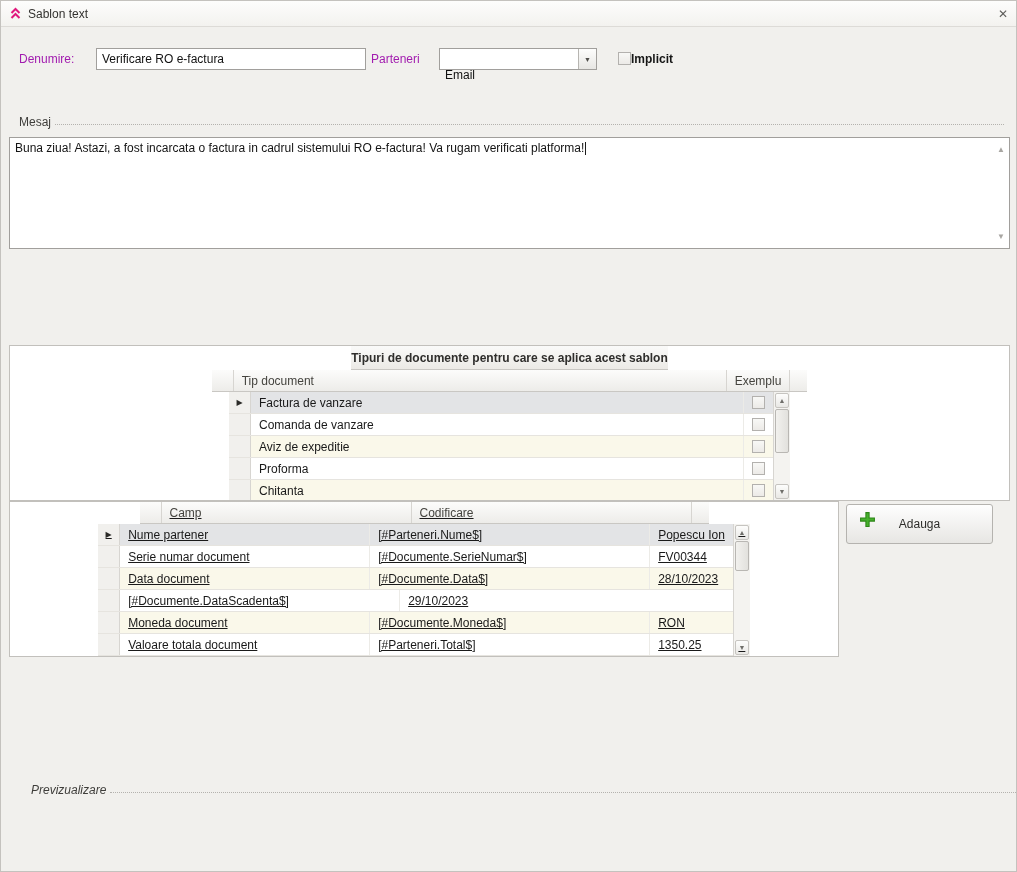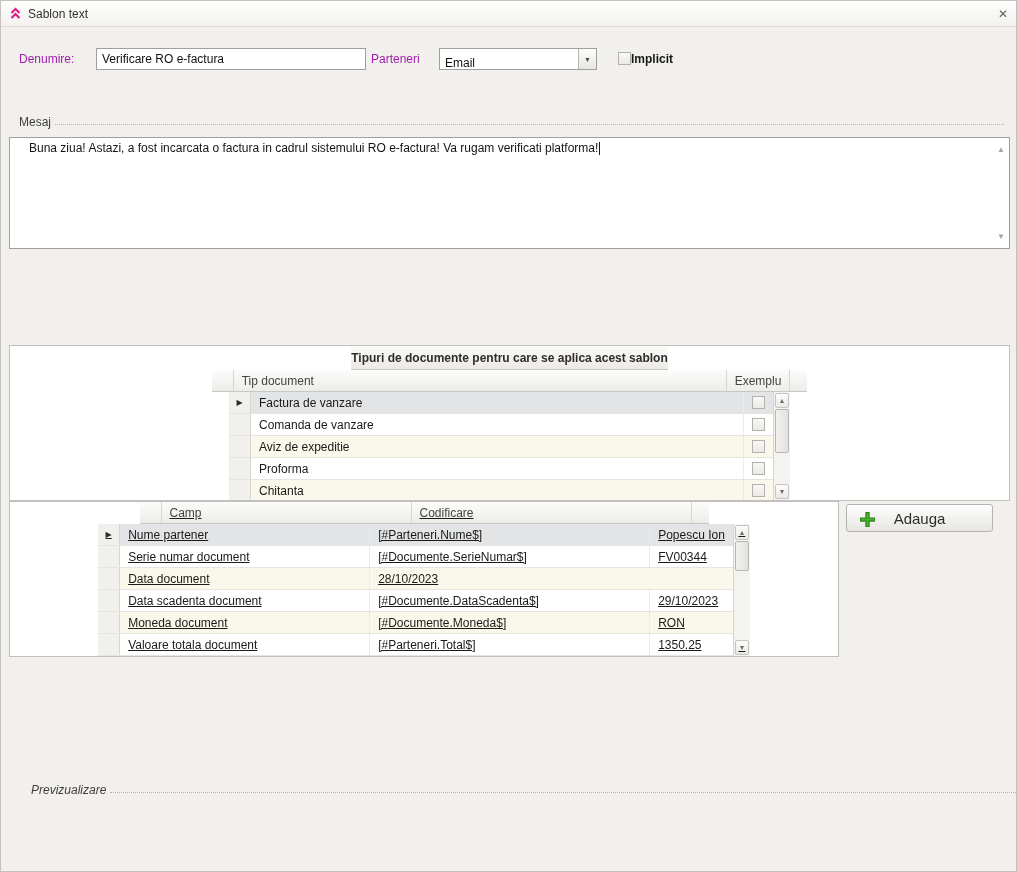"Email" .combo-value { padding: 4px 5px -> 16px 5px }
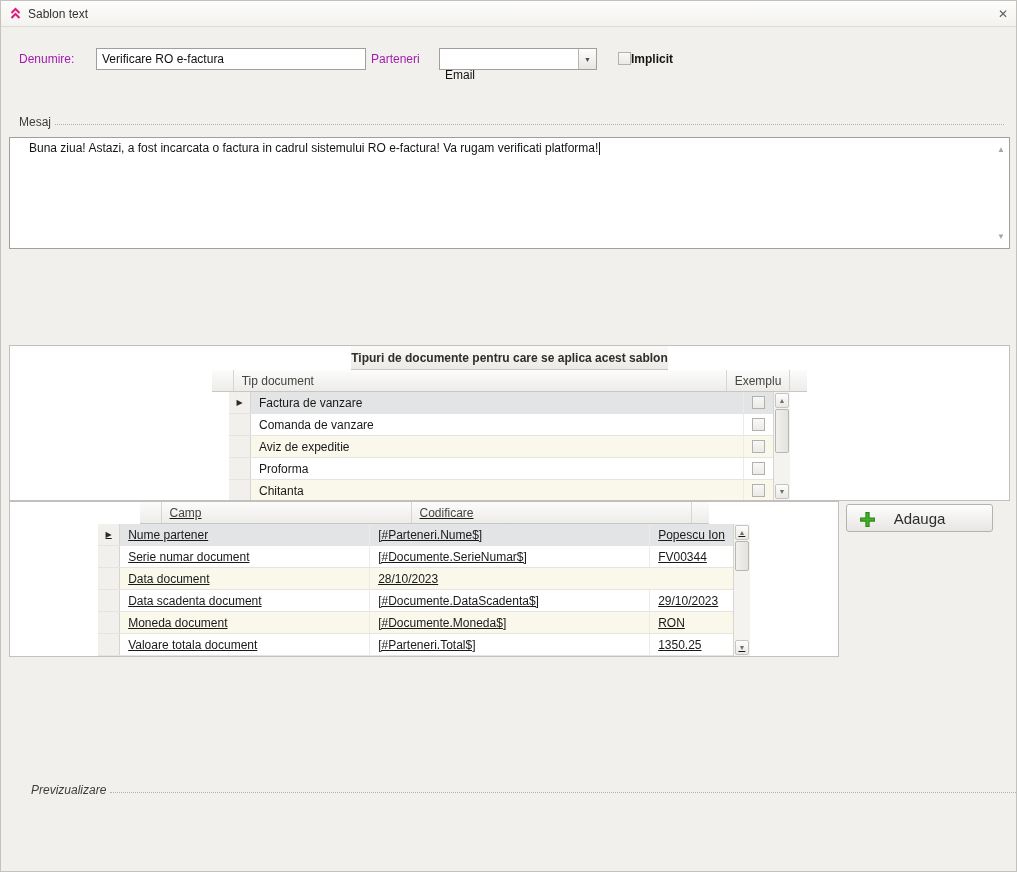"Buna ziua! Astazi, a fost" .textbox { padding: 3px 22px 3px 19px -> 3px 22px 3px 5px }
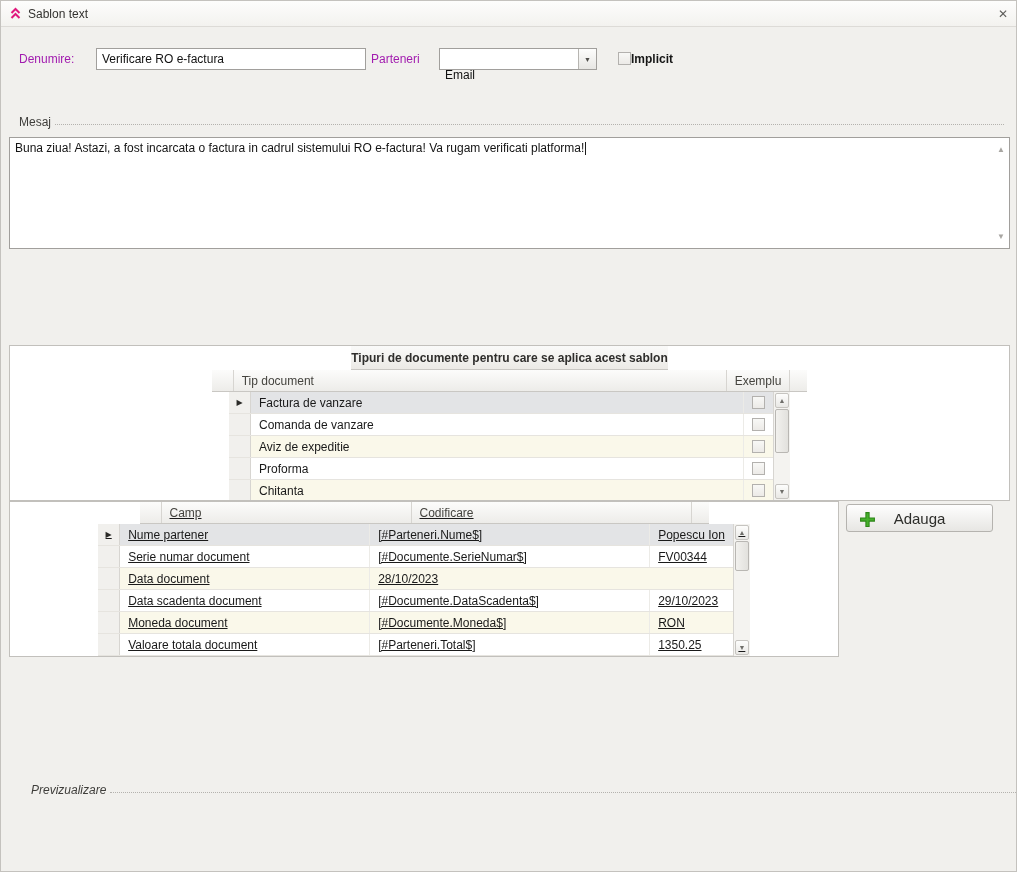"Adauga" .adauga { font-size: 15px -> 12px; height: 28px -> 40px }
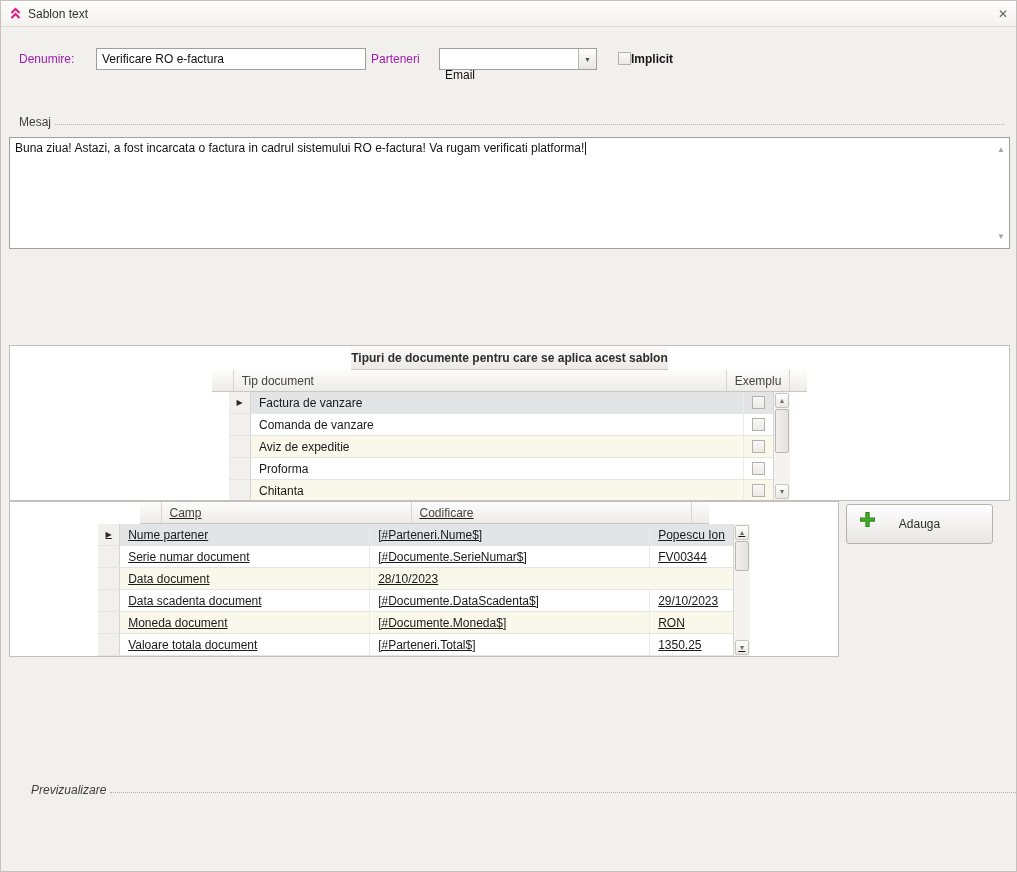"[#Documente.Data$]" div.cell { html: none -> <div>[#Documente.Data$]</div> }
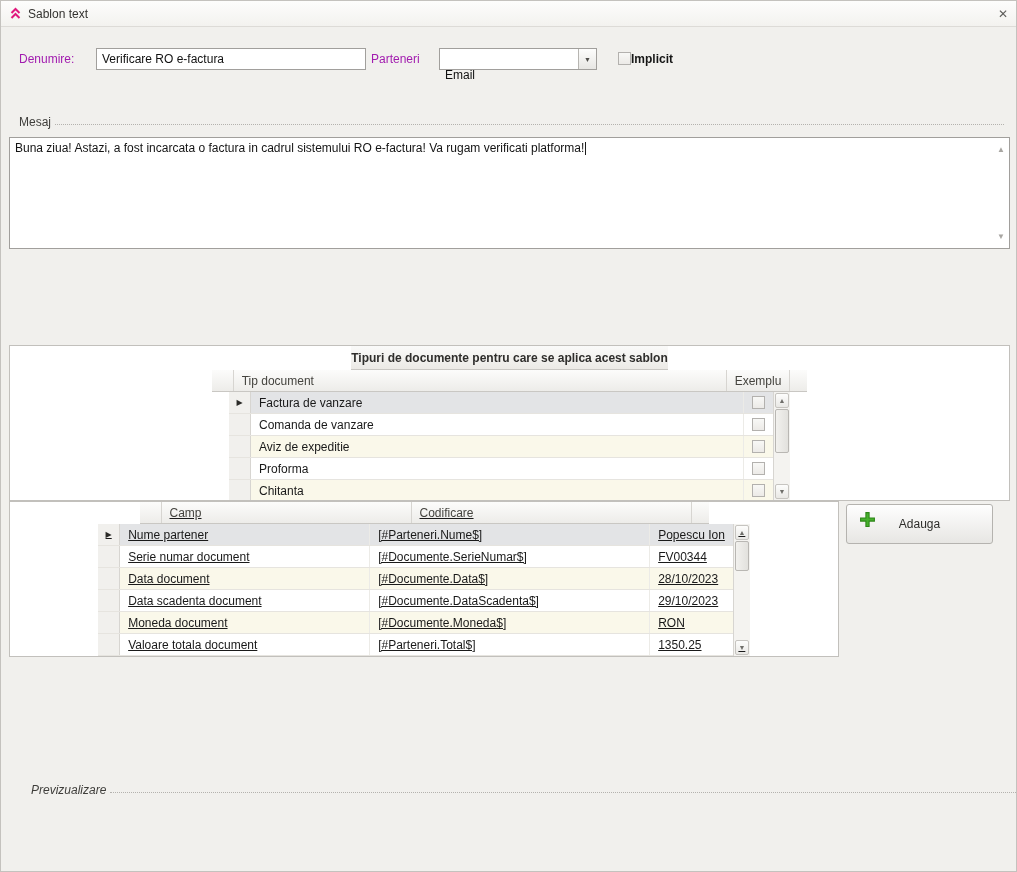"Data scadenta document" div.cell { html: <div>Data scadenta document</div> -> none }
